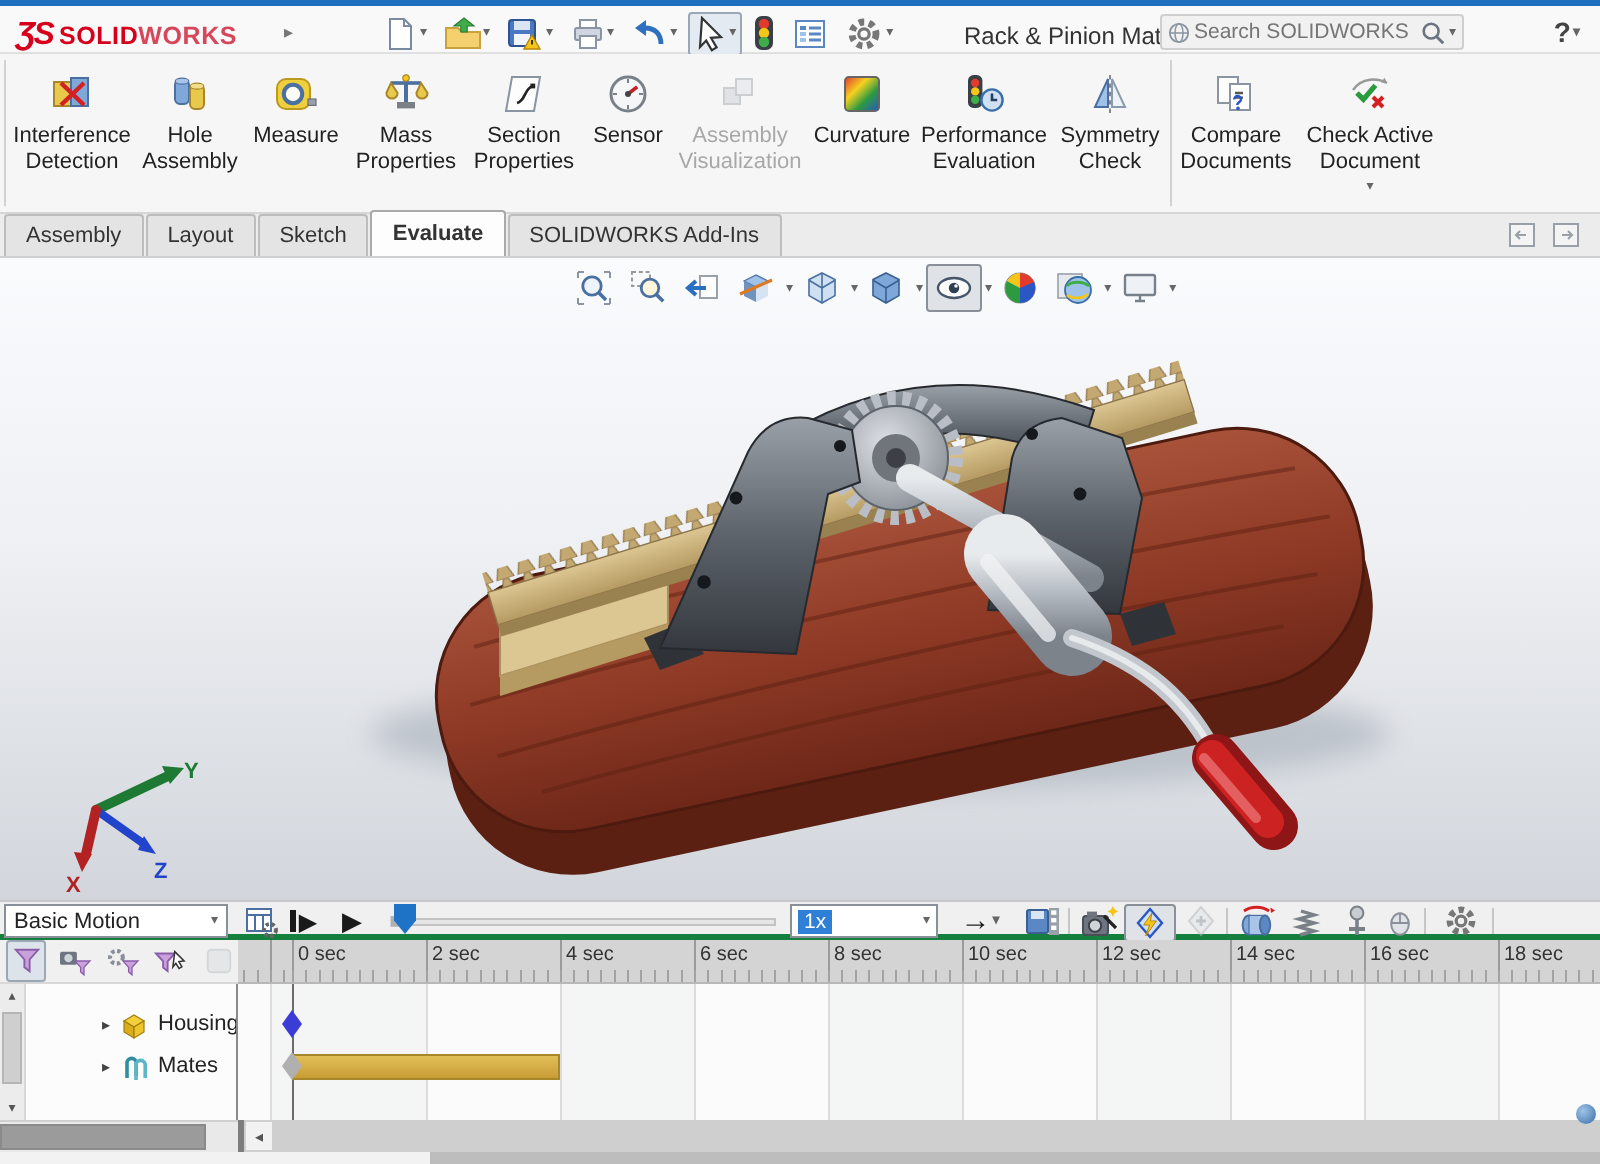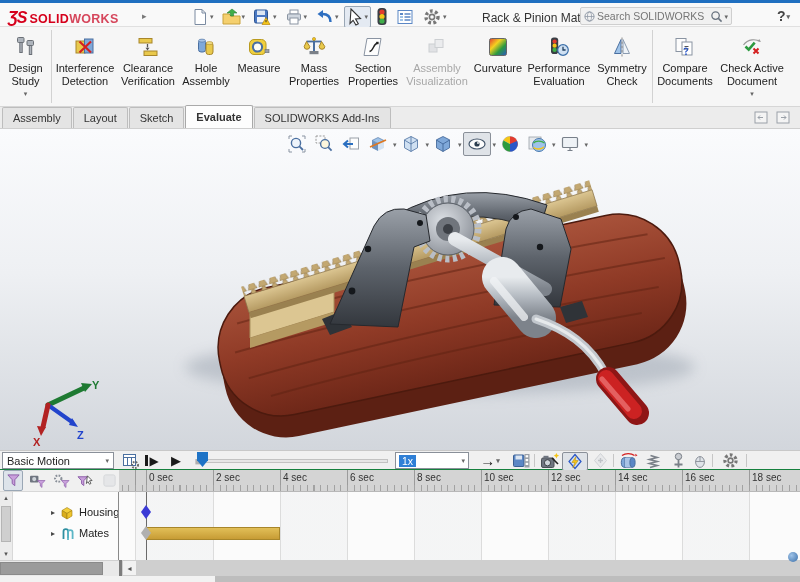"Design" div.rbtn { html: <div> <span> <svg> <g> <rect></rect> <rect></rect> <rect></rect> <rect></rect> </g> </svg> </span> <span>Design</span> <span>Study</span> <span>▾</span> </div> -> none }
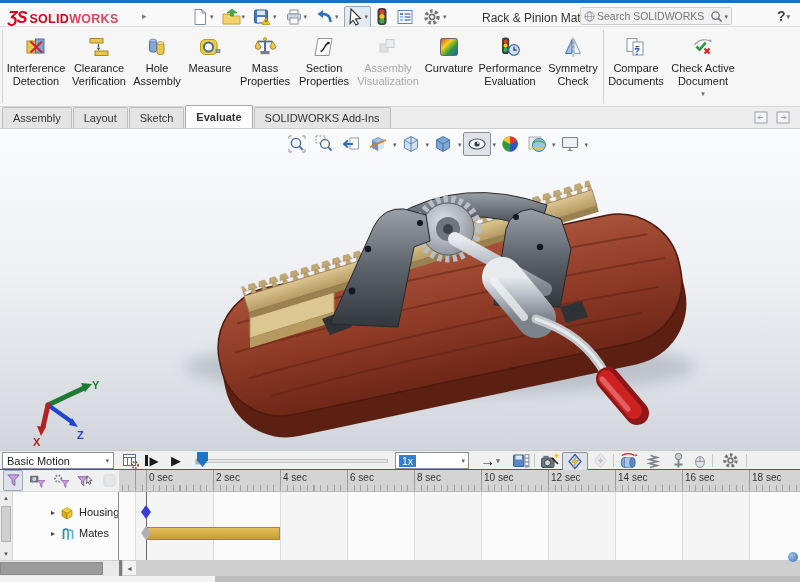"Clearance" div.rbtn { html: <div> <span> <svg> <rect></rect> <rect></rect> <path></path> <path></path> </svg> </span> <span>Clearance</span> <span>Verification</span> </div> -> none }
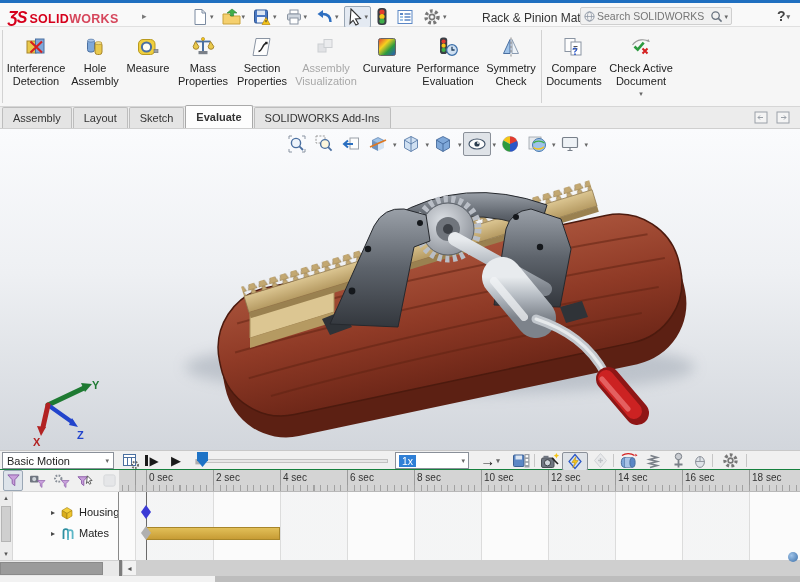"Sensor" div.rbtn { html: none -> <div> <span> <svg> <circle></circle> <path></path> <path></path> <circle></circle> </svg> </span> <span>Sensor</span> <span></span> </div> }
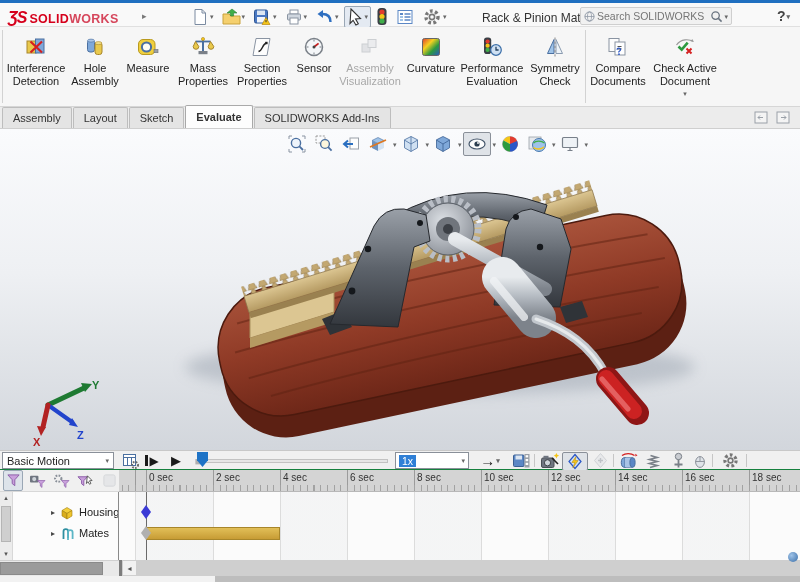"Basic Motion" #mm-toolbar { border-bottom: 1px solid #15803d -> 3px solid #15803d }
